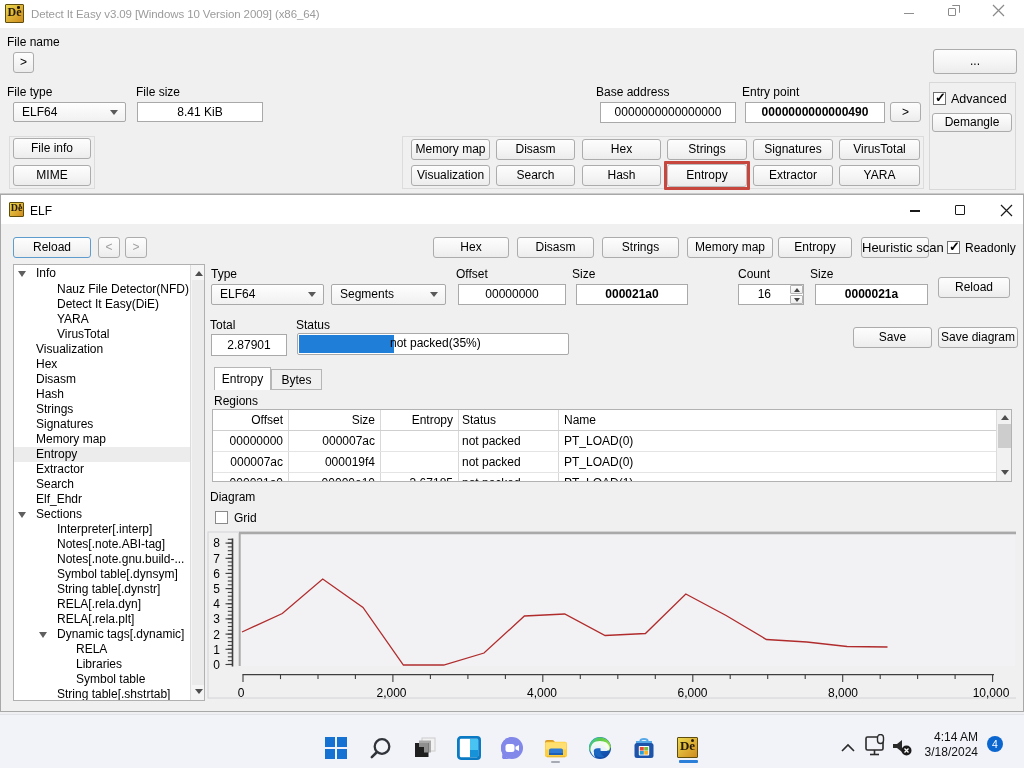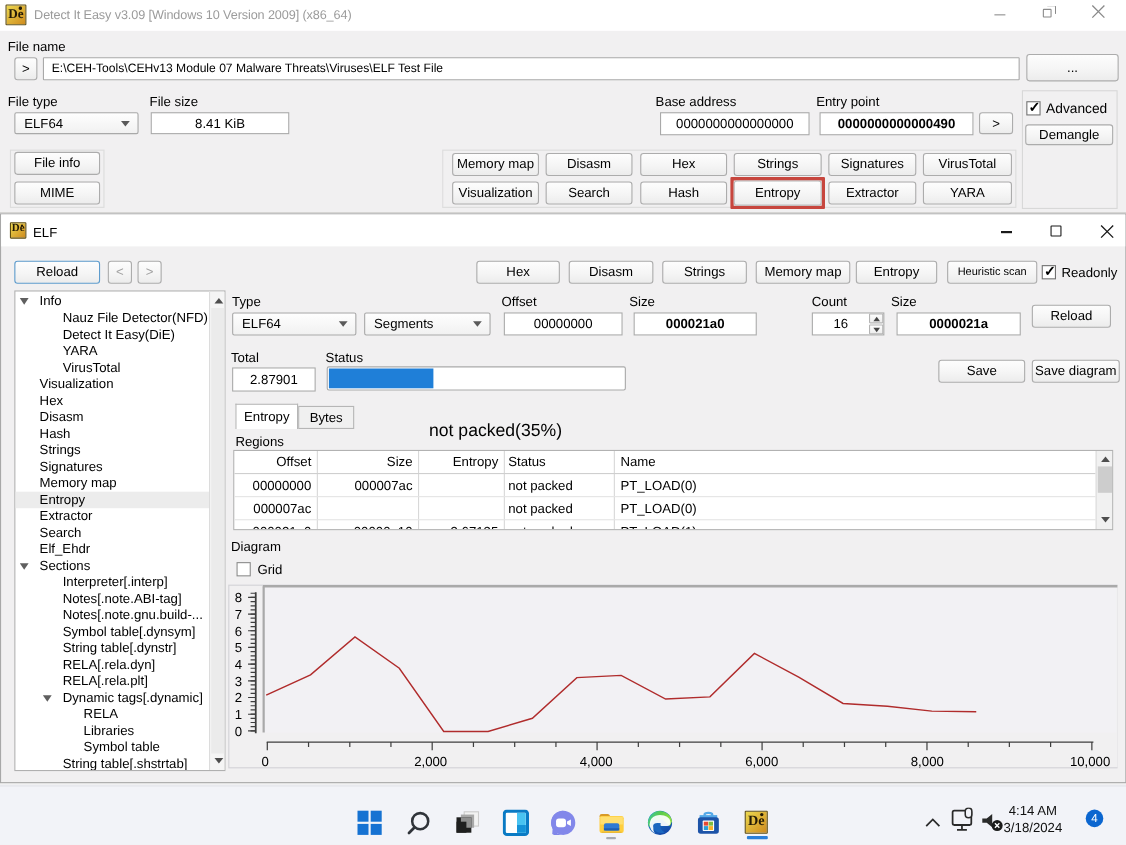"E:\CEH-Tools\CEHv13 Module 07 Malware" div.field { html: <div>E:\CEH-Tools\CEHv13 Module 07 Malware Threats\Viruses\ELF Test File</div> -> none }
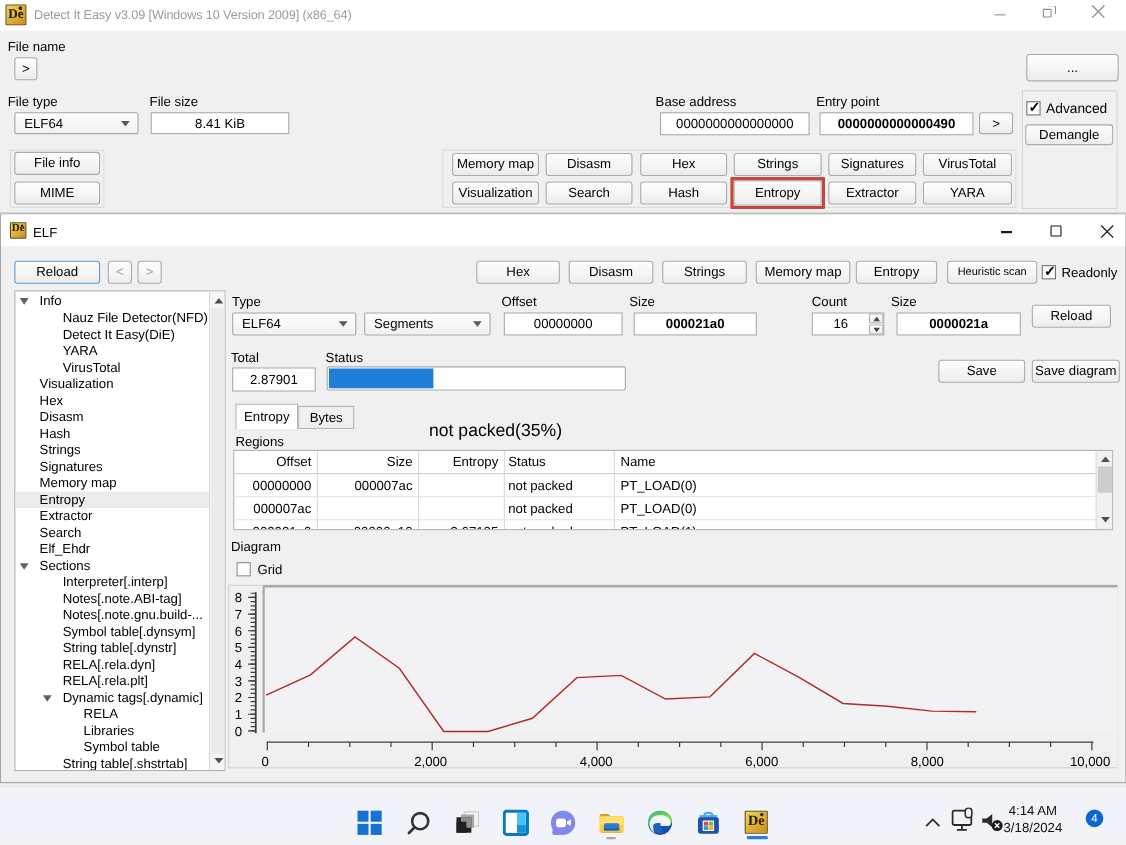"Heuristic scan" div.btn { font-size: 10px -> 13px; width: 82px -> 68px }
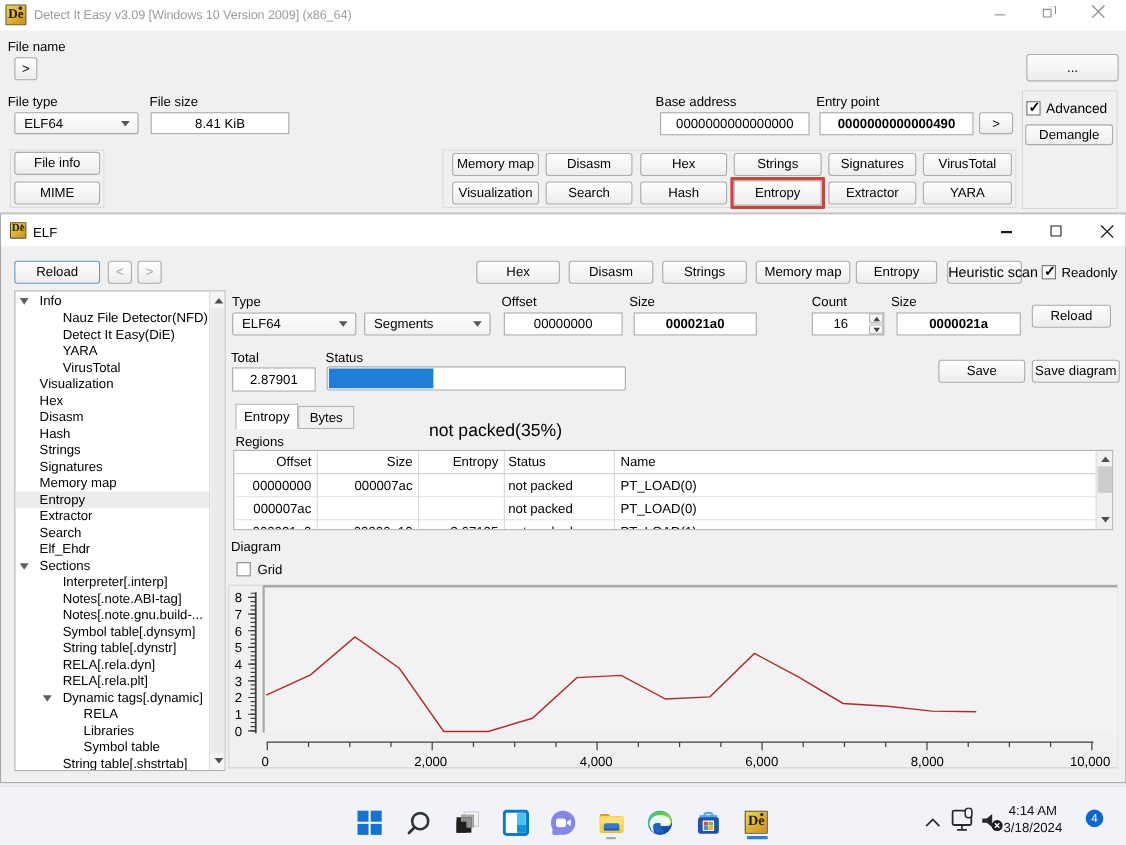"not packed(35%)" div.abs { font-size: 16px -> 12px; margin-top: 47px -> none }
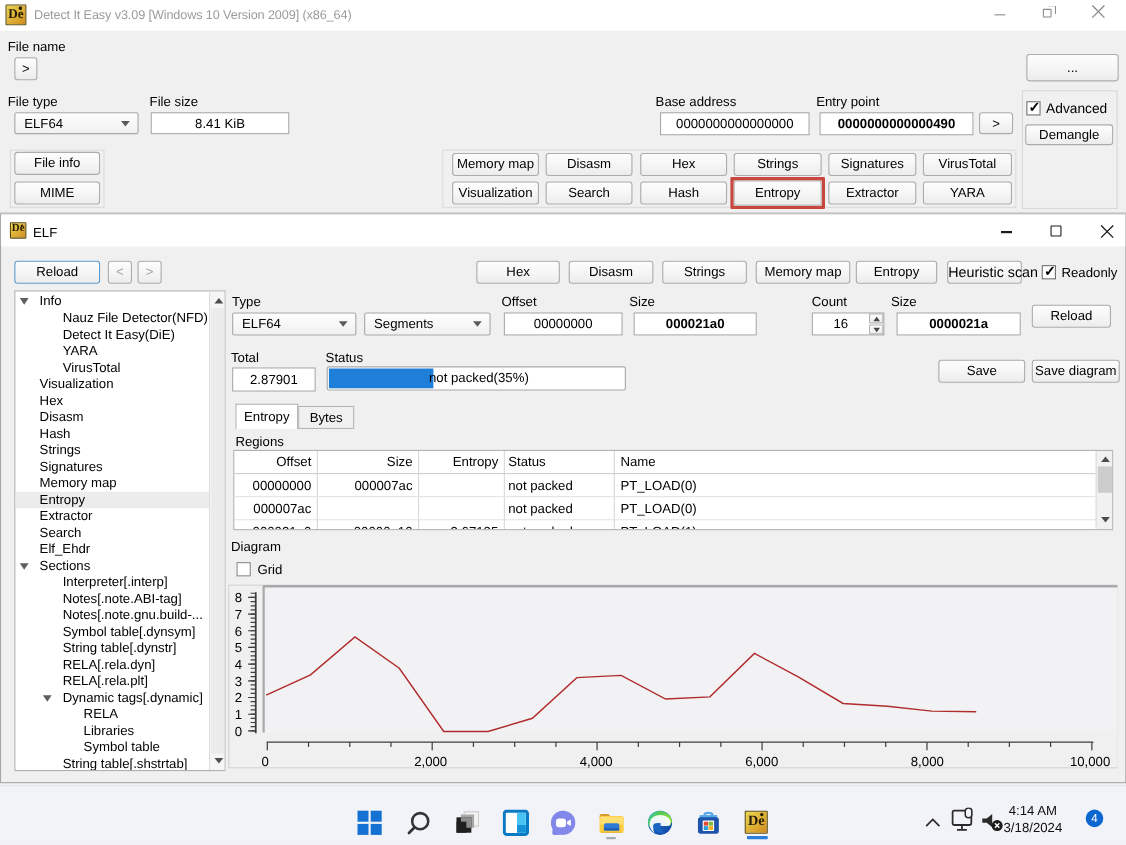"000019f4" div.rowc { html: none -> <div>000019f4</div> }
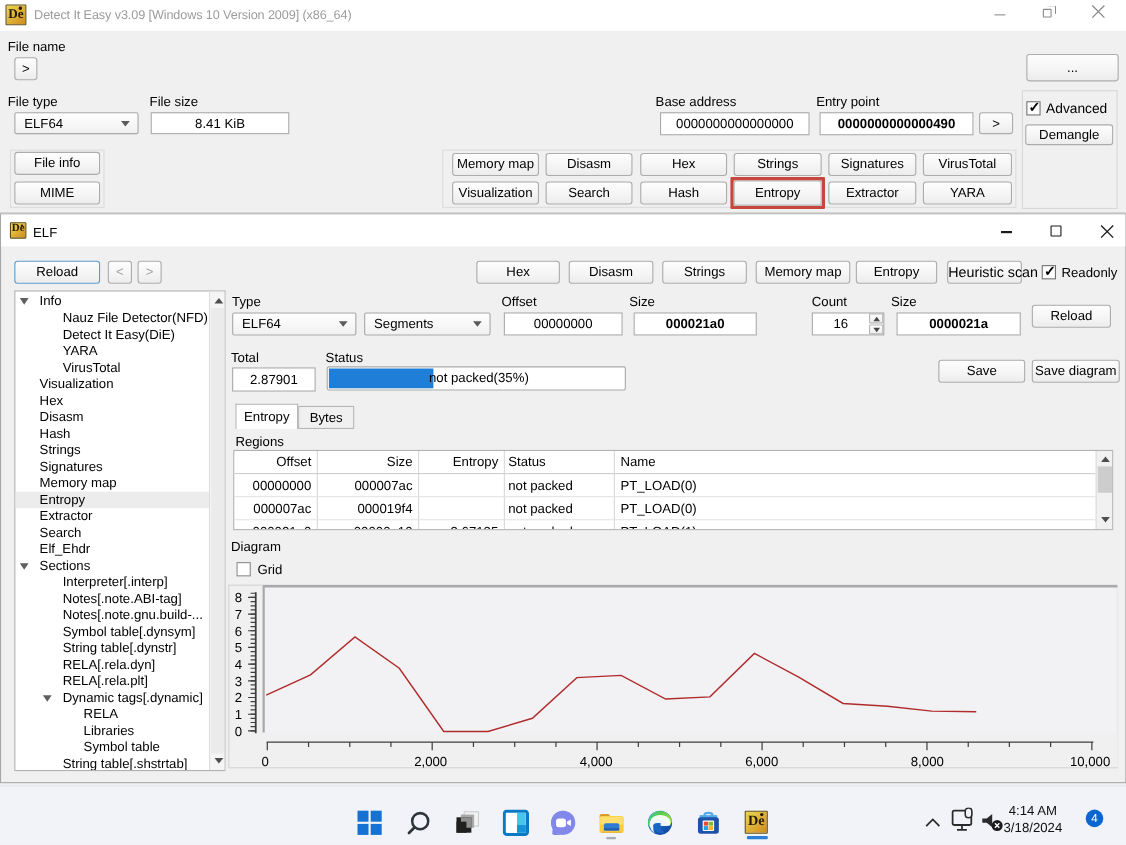"4:14 AM" div.abs { text-align: center -> right }
